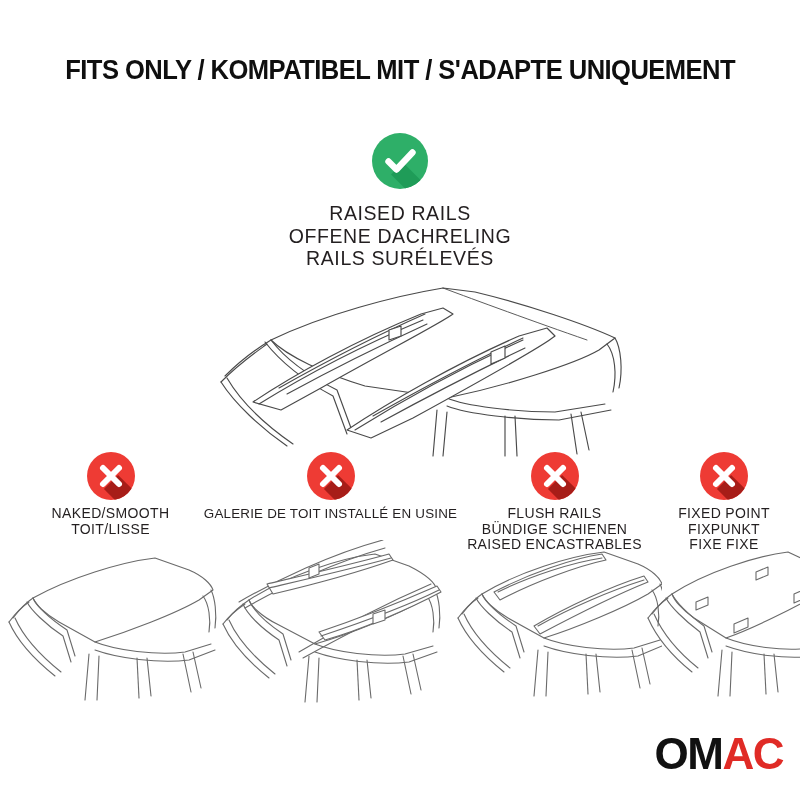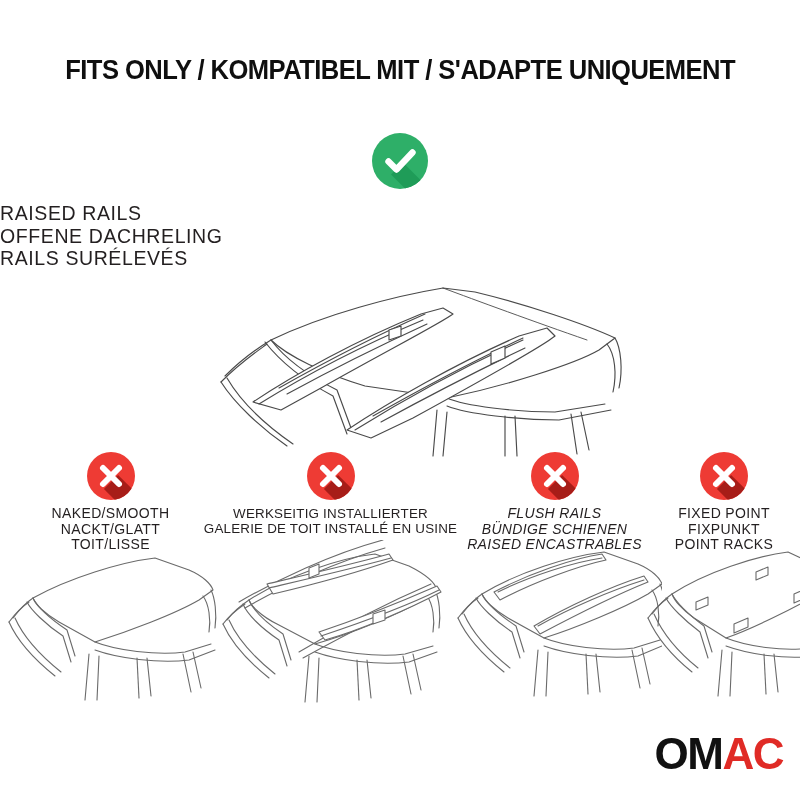"RAISED RAILS" .main-block { text-align: left -> center }
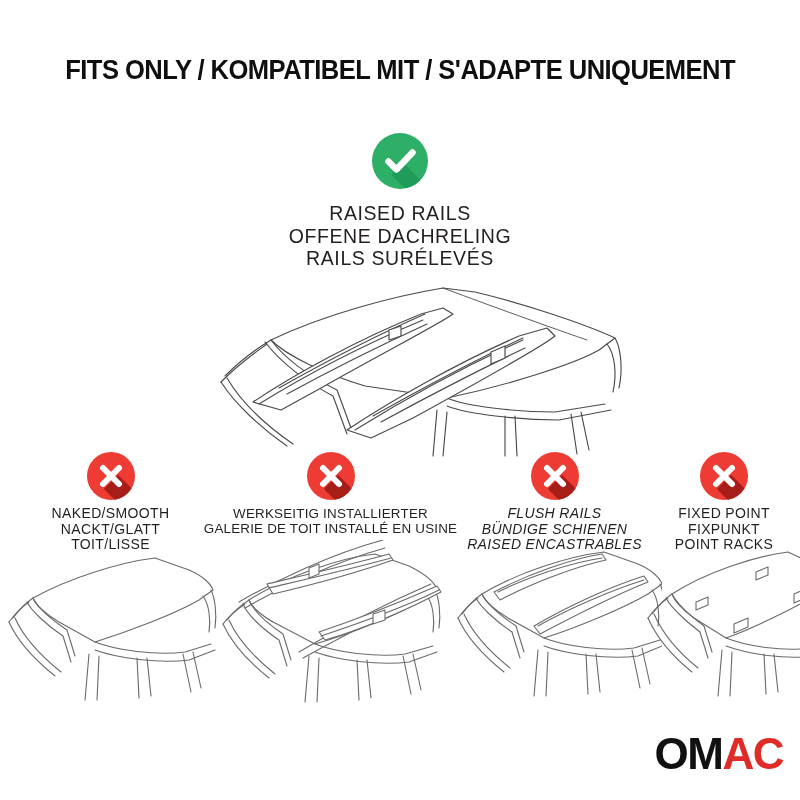"WERKSEITIG INSTALLIERTER" div { html: <div>WERKSEITIG INSTALLIERTER</div> -> none }
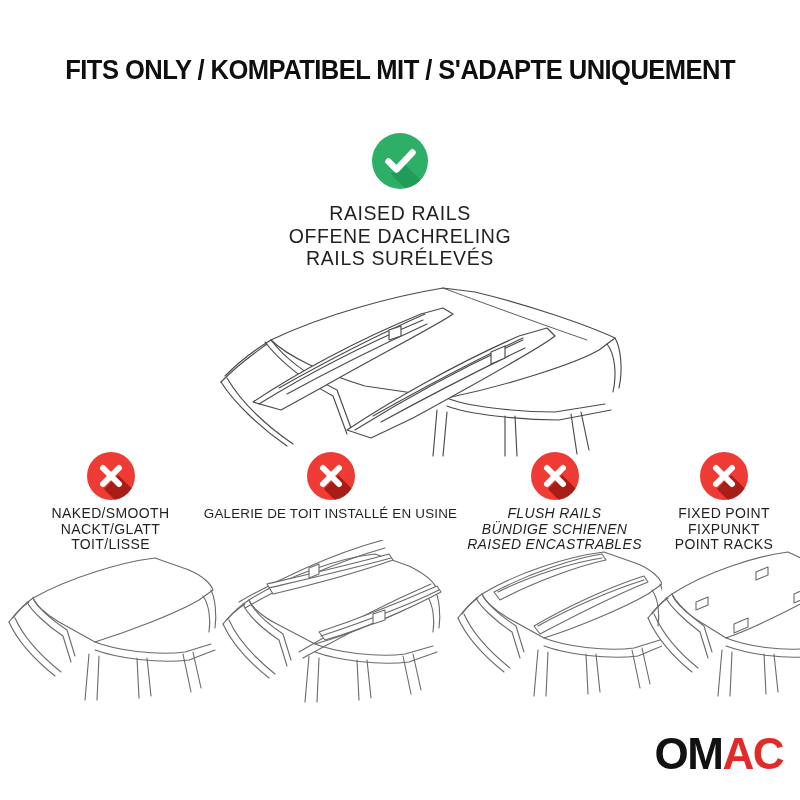"FLUSH RAILS" .col-2 { font-style: italic -> none }
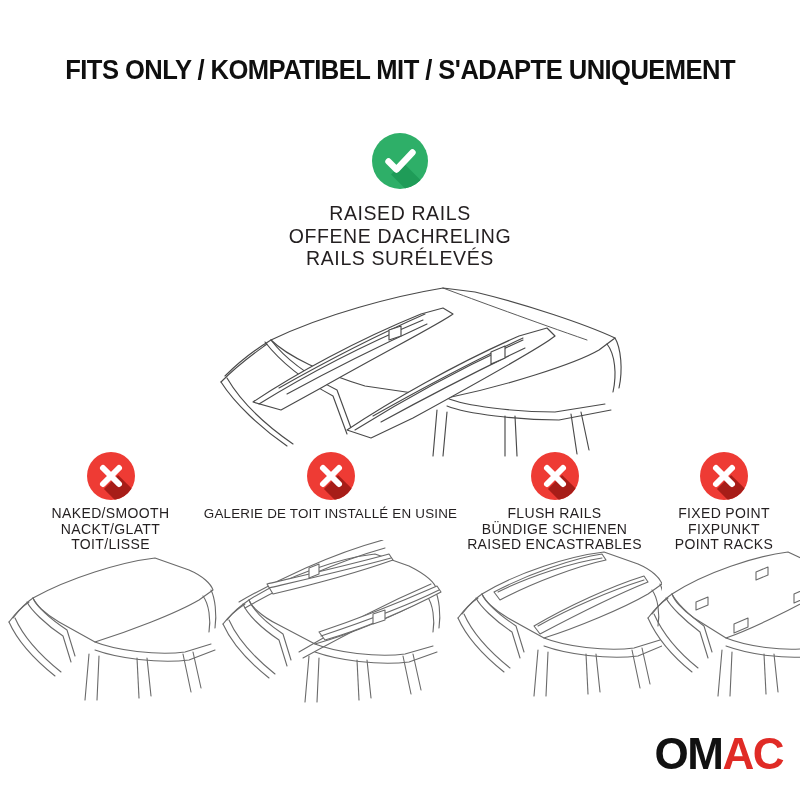"NACKT/GLATT" div { html: <div>NACKT/GLATT</div> -> none }
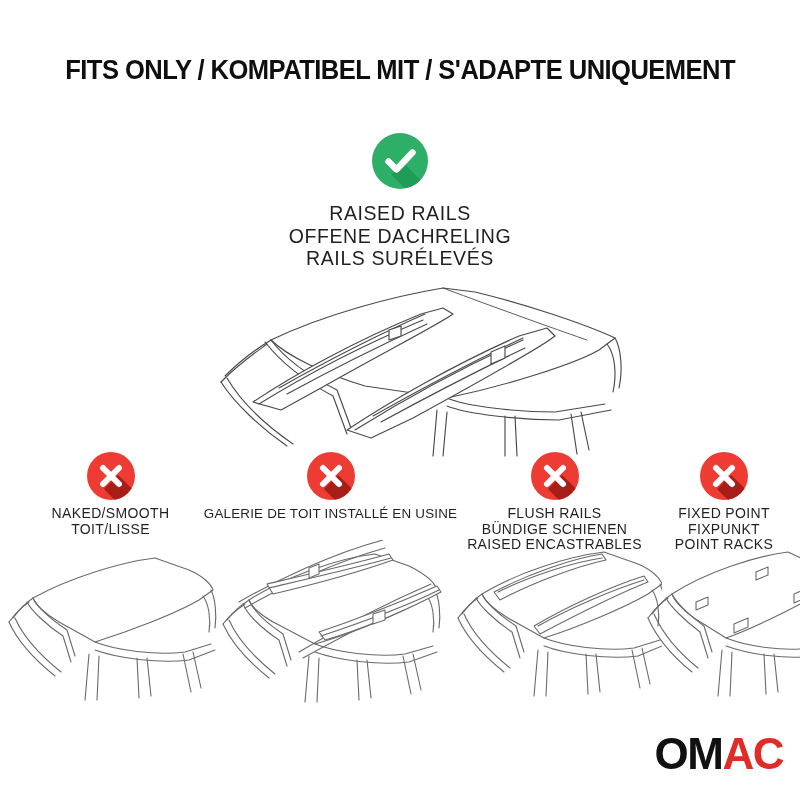"POINT RACKS" div { text: POINT RACKS -> FIXE FIXE }
